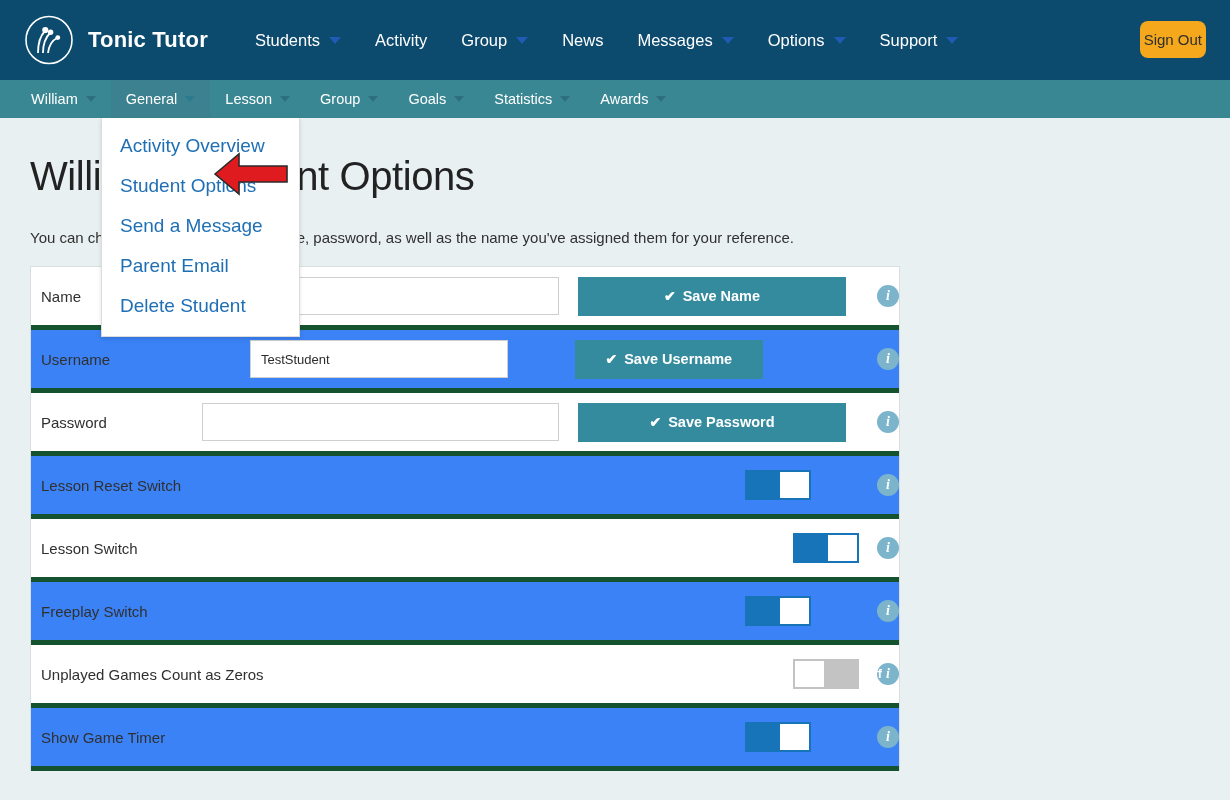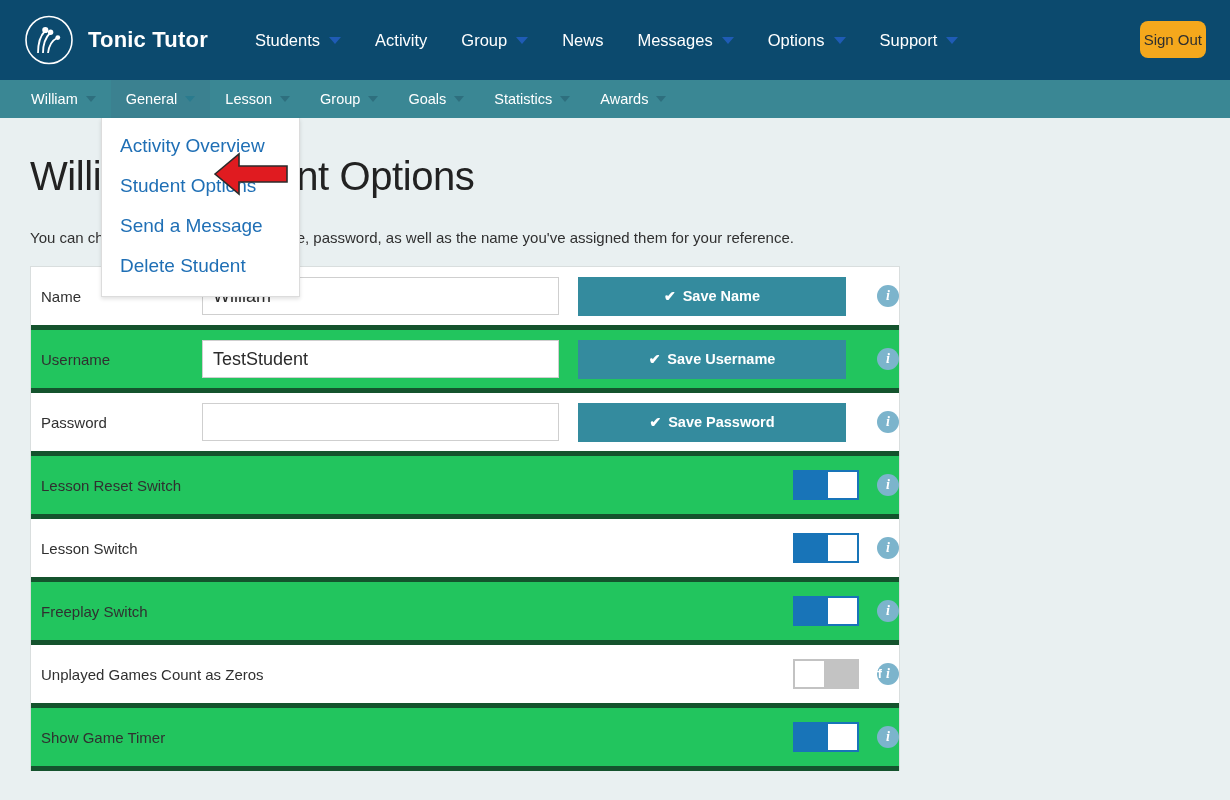"Parent Email" a.dd-item { html: none -> <a>Parent Email</a> }
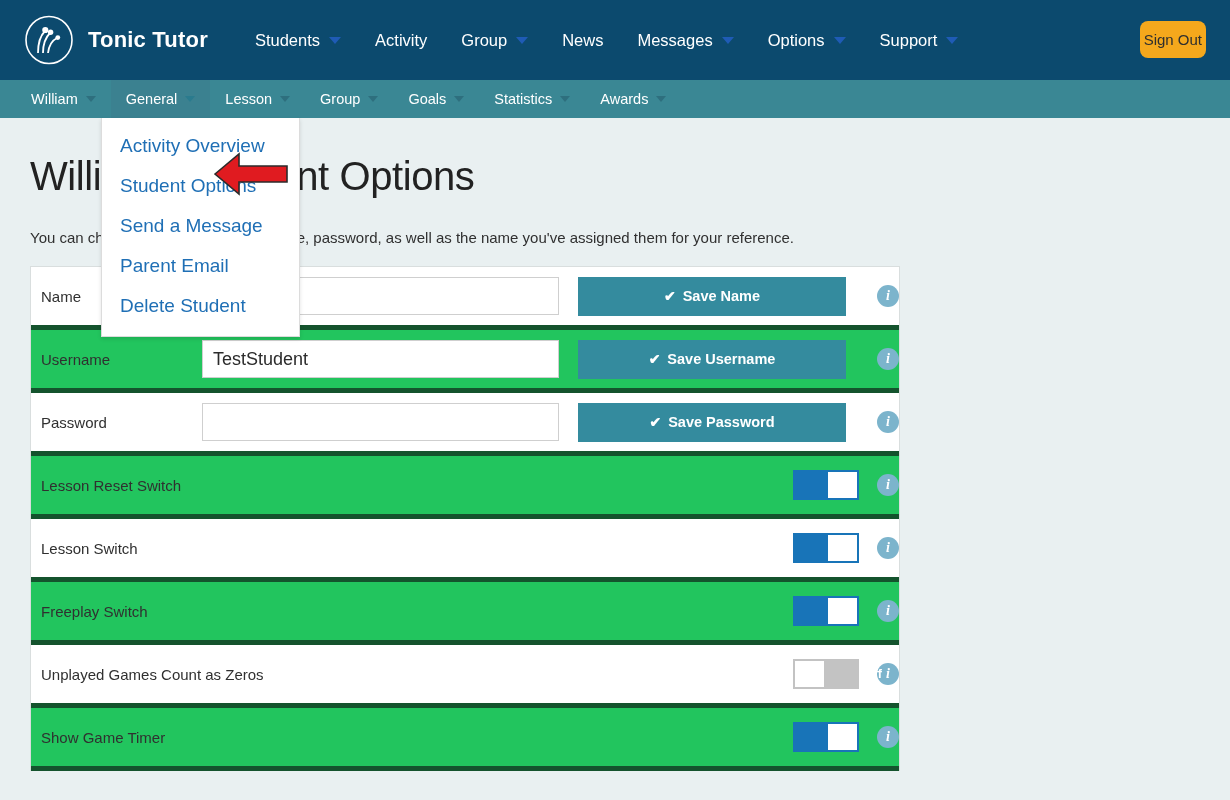"Username" .opt-row.alt { background: #22c55e -> #3b82f6; gap: none -> 48px }
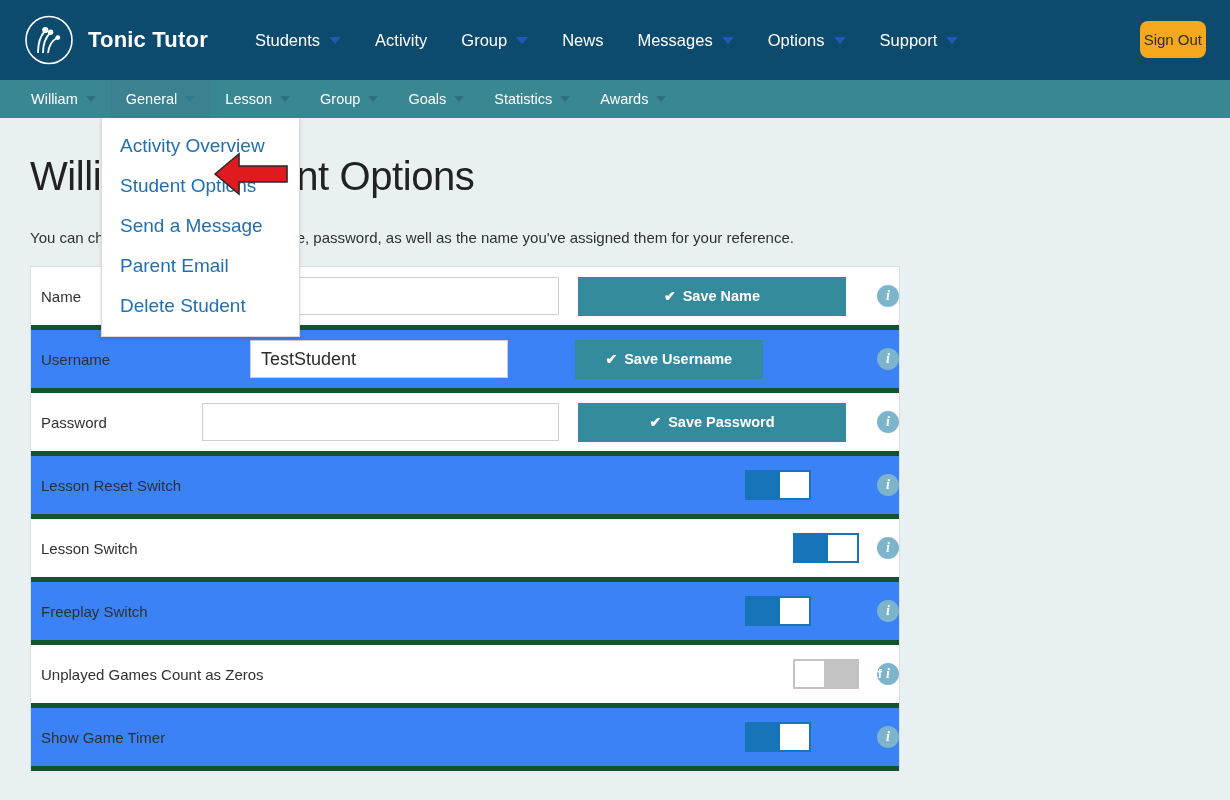"TestStudent" .opt-input { font-size: 18px -> 13px }
